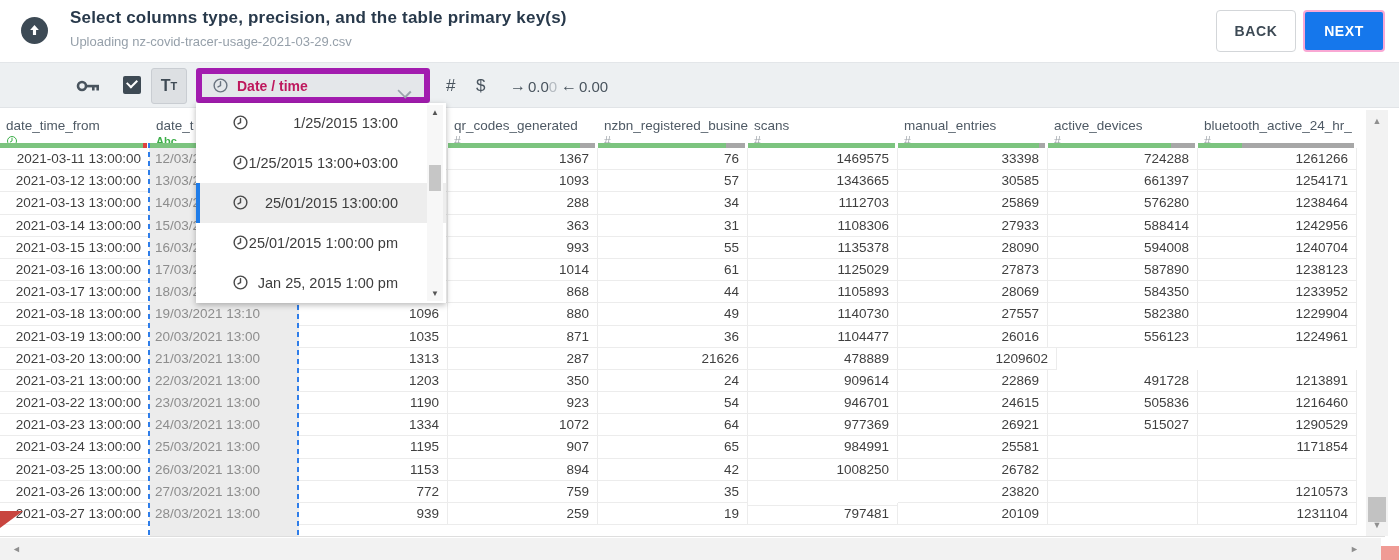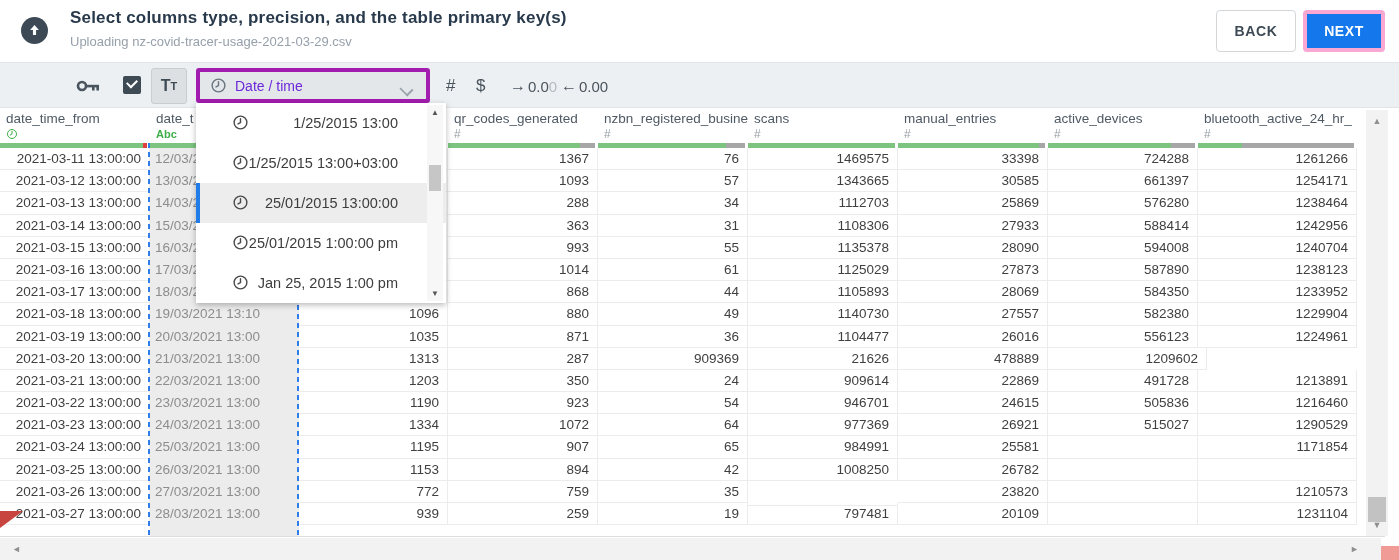"NEXT" .btn-next { border: 4px solid #f9a8d4 -> 2px solid #f9a8d4 }
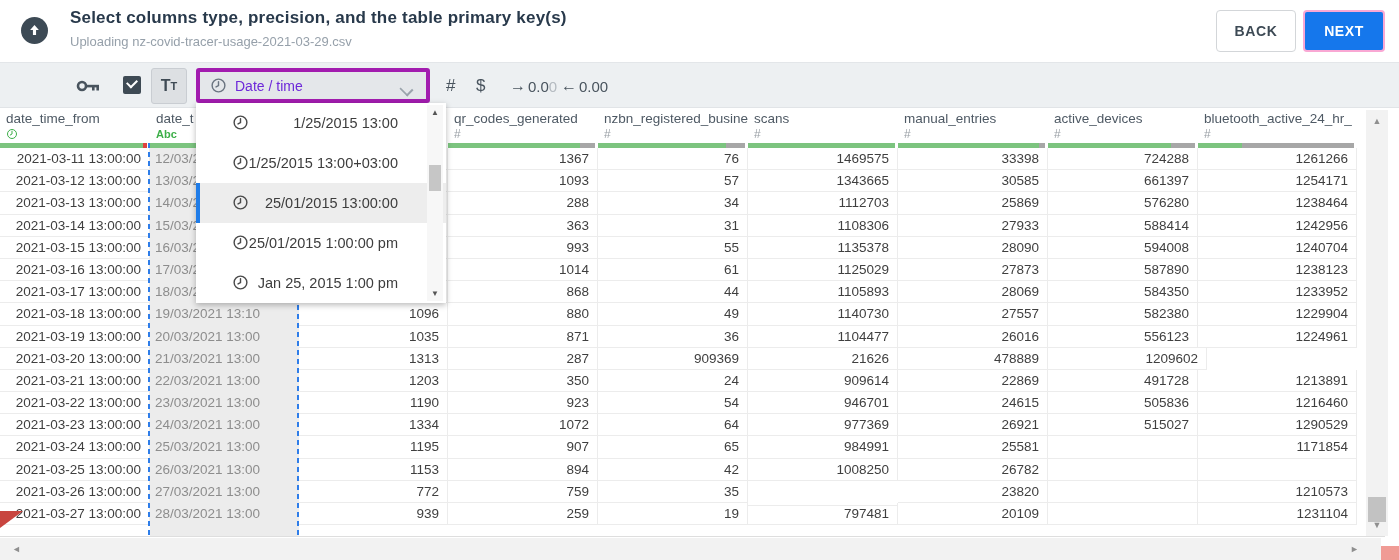"Date / time" .typesel { border: 4px solid #a21caf -> 6px solid #a21caf; color: #6d28d9 -> #be185d; font-weight: none -> bold }
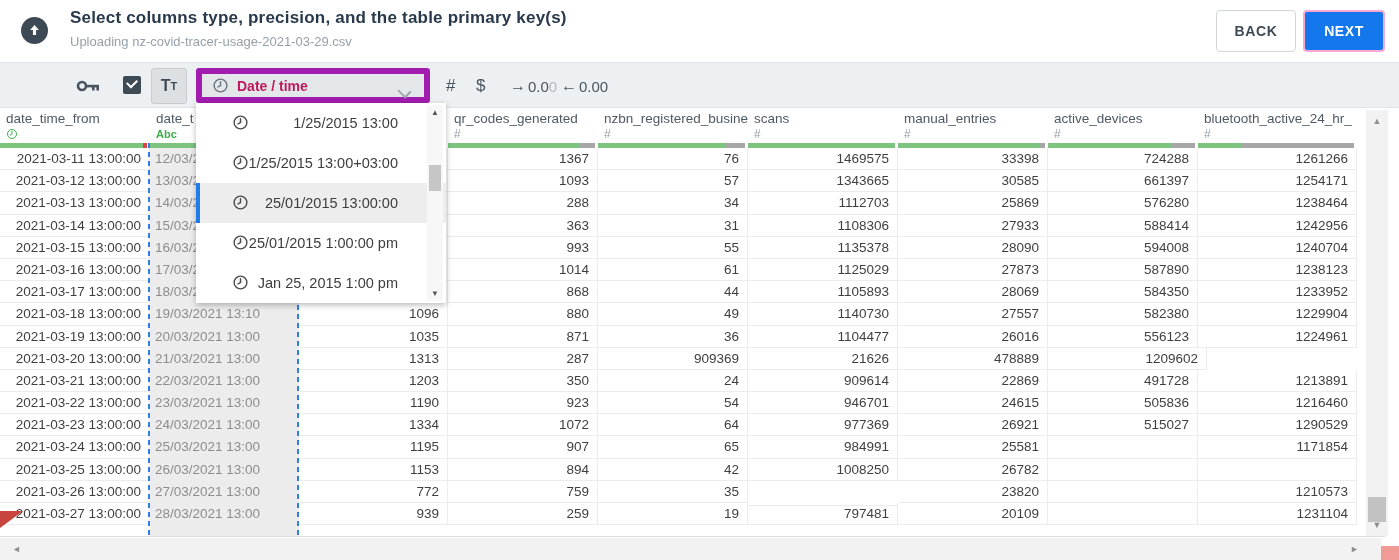"date_time_from" .hcell { padding: 3px 0 0 6px -> 10px 0 0 6px }
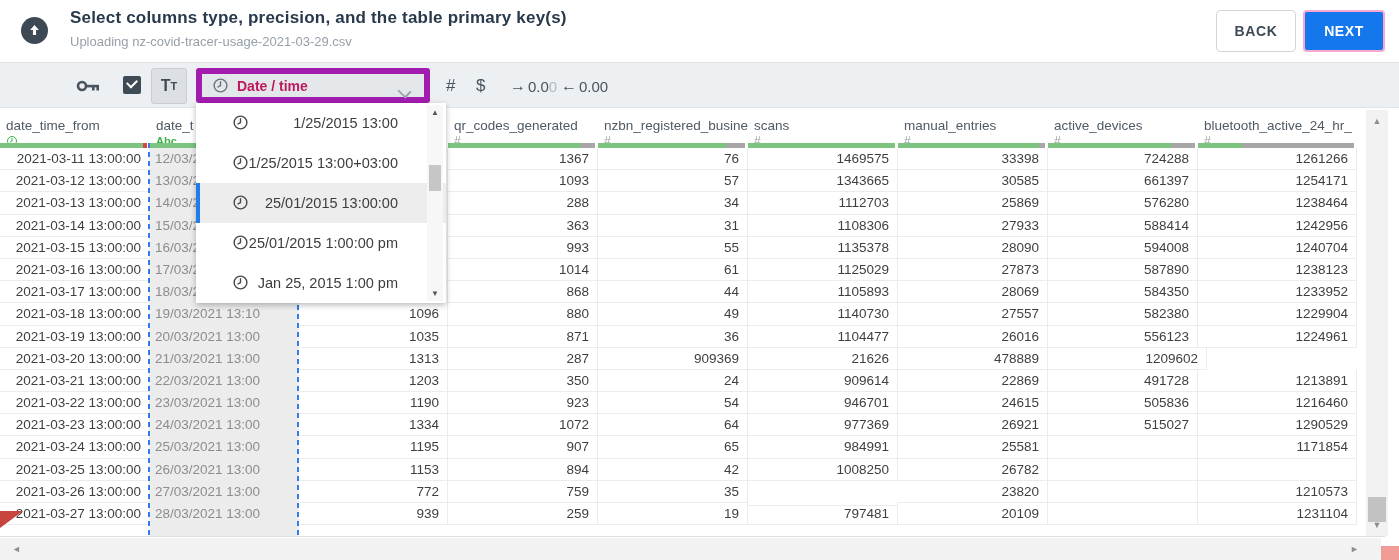"909369" div.tcell { html: <div>909369</div> -> none }
